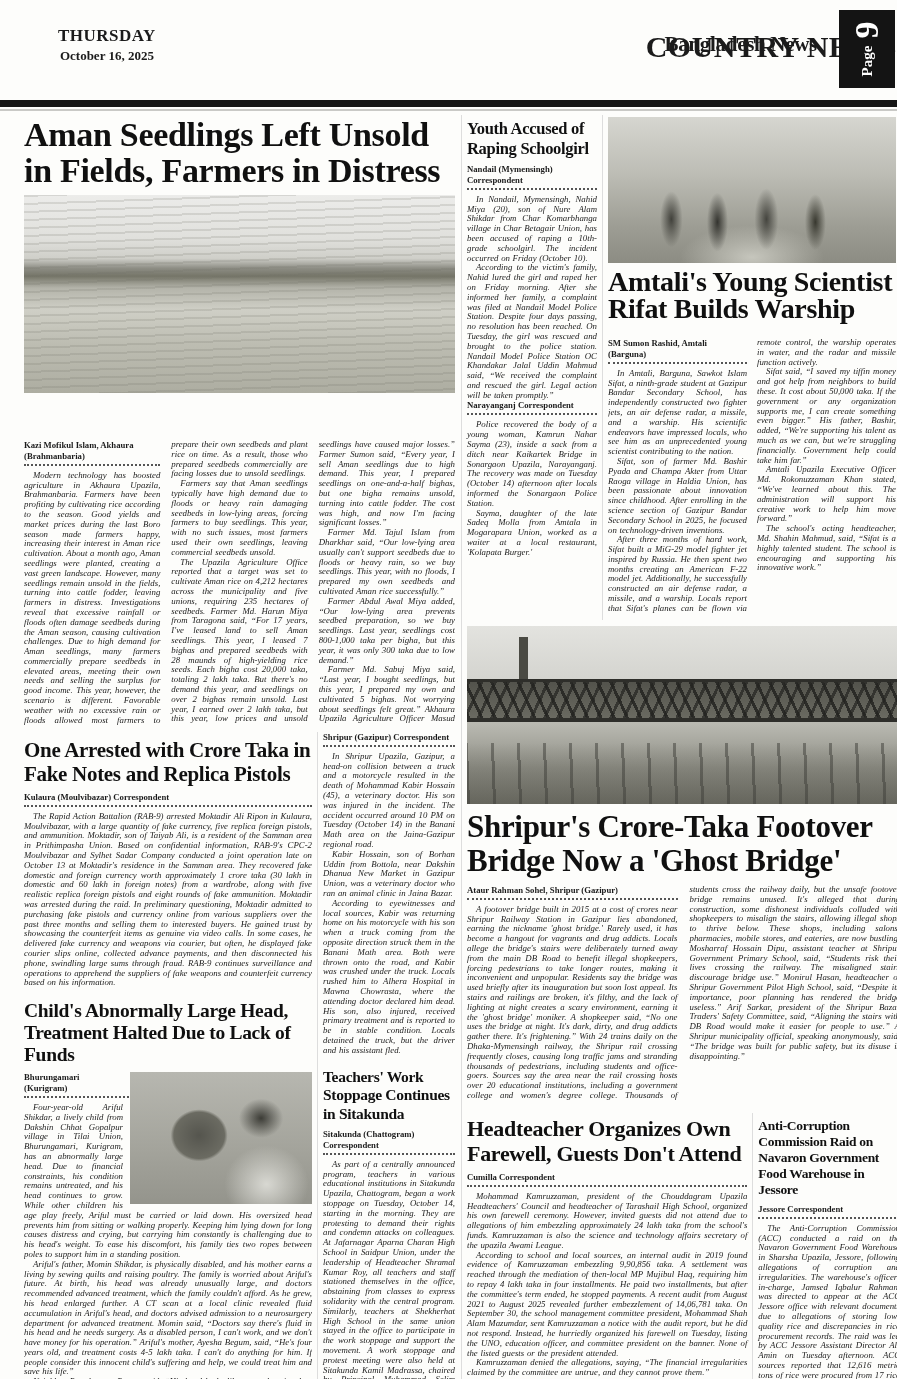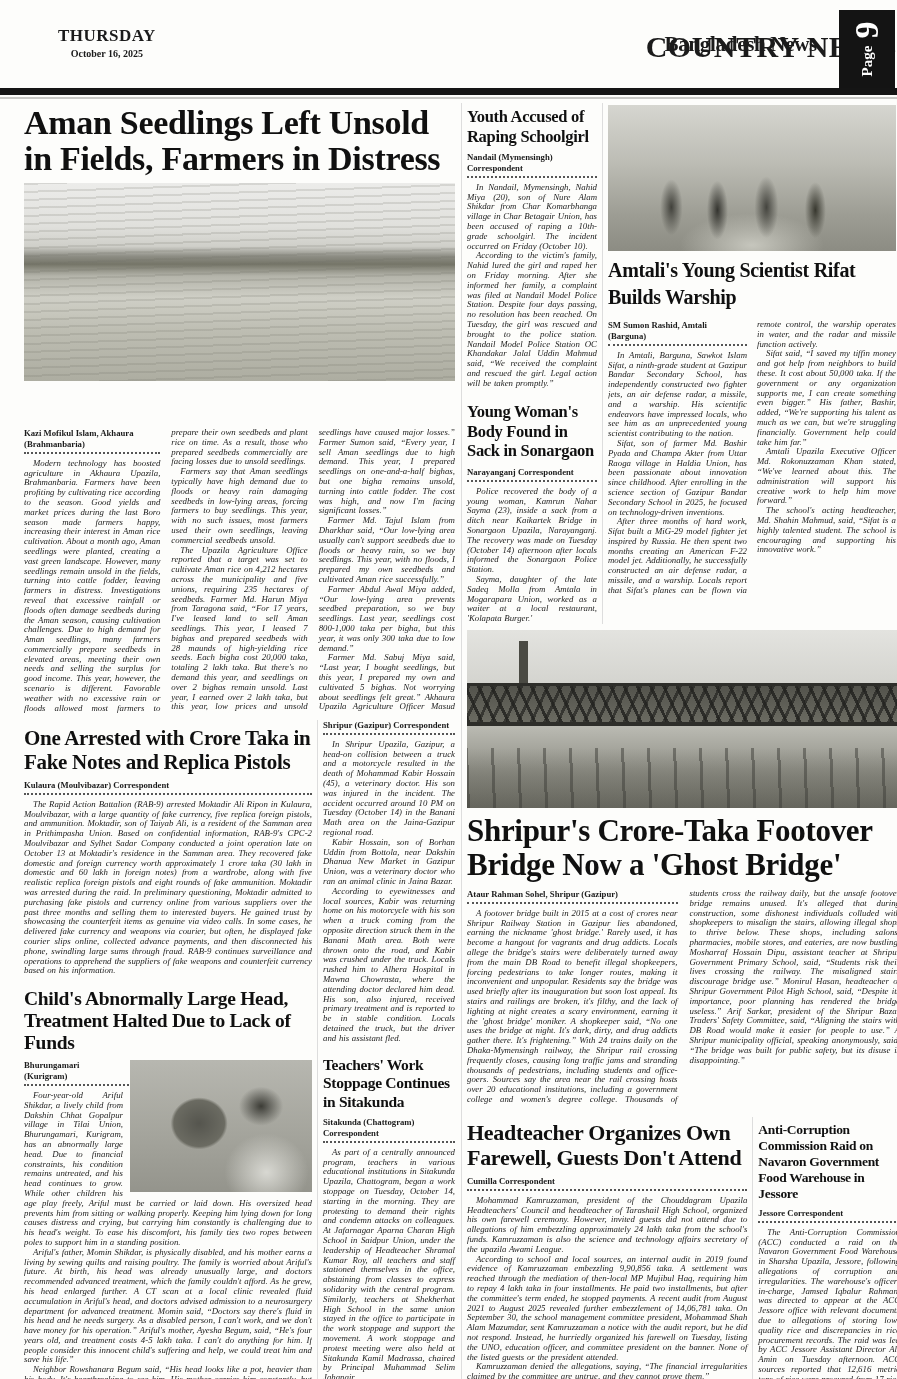"THURSDAY" .hdr { padding: 0 70px 0 24px -> 0 70px 12px 24px }
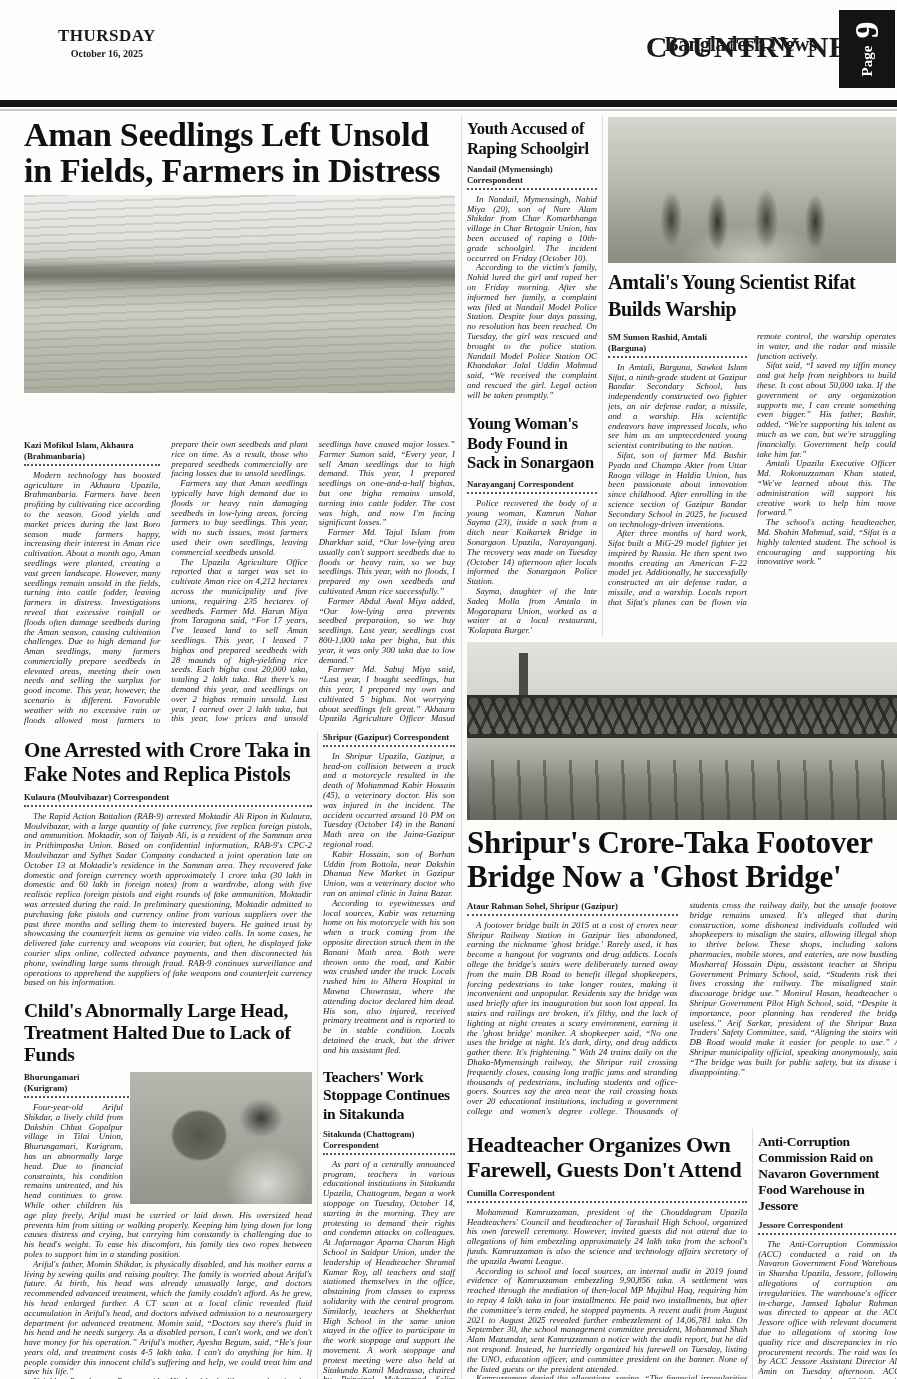"October 16, 2025" .hdr-datesub { font-size: 10px -> 13px }
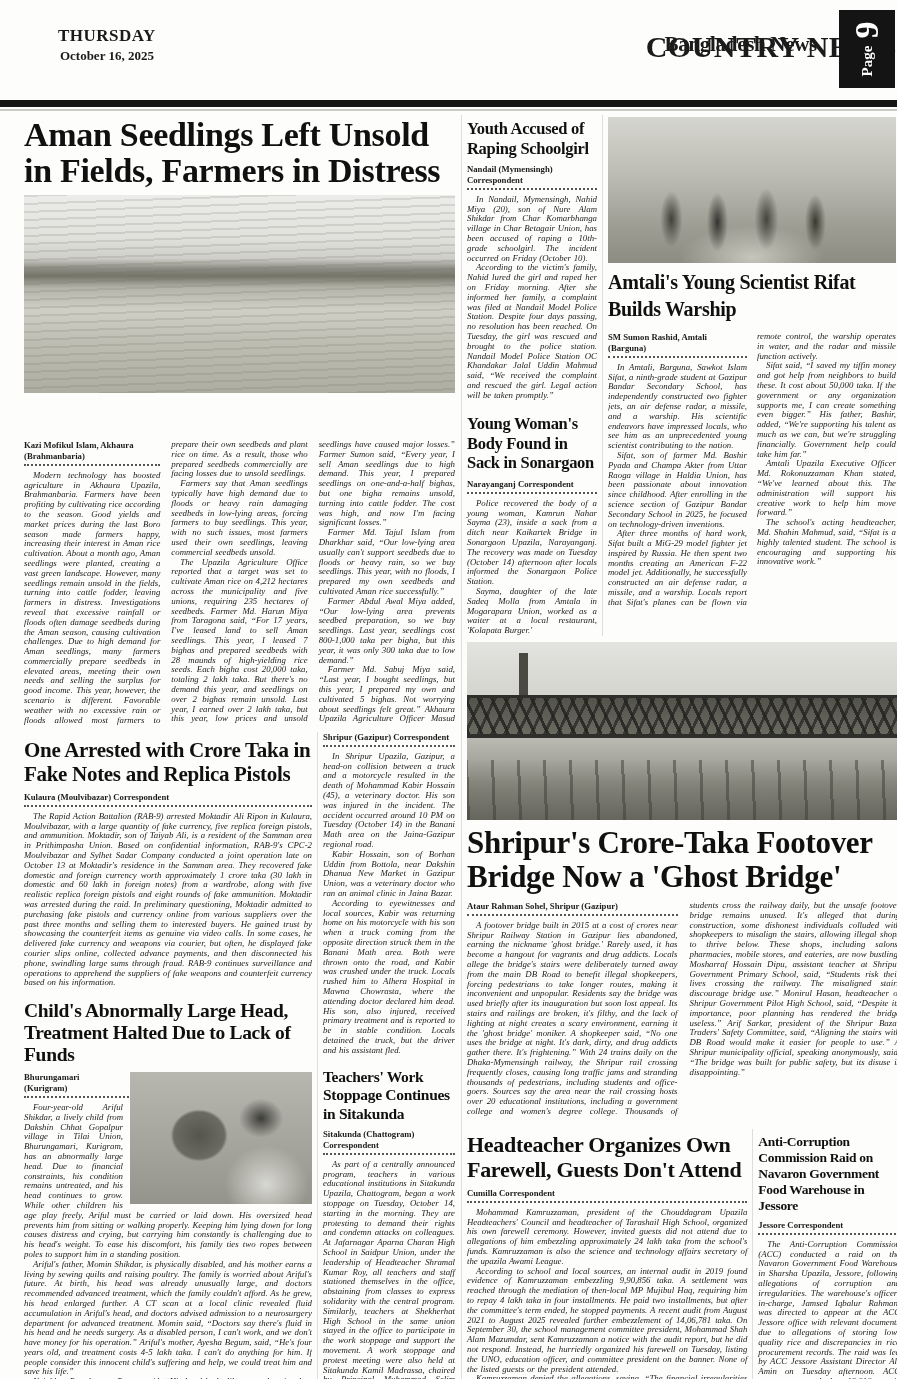"Amtali's Young Scientist Rifat Builds" .amtali-h { font-size: 20px -> 28px; margin: 4px 0 10px 0 -> 4px 0 16px 0 }
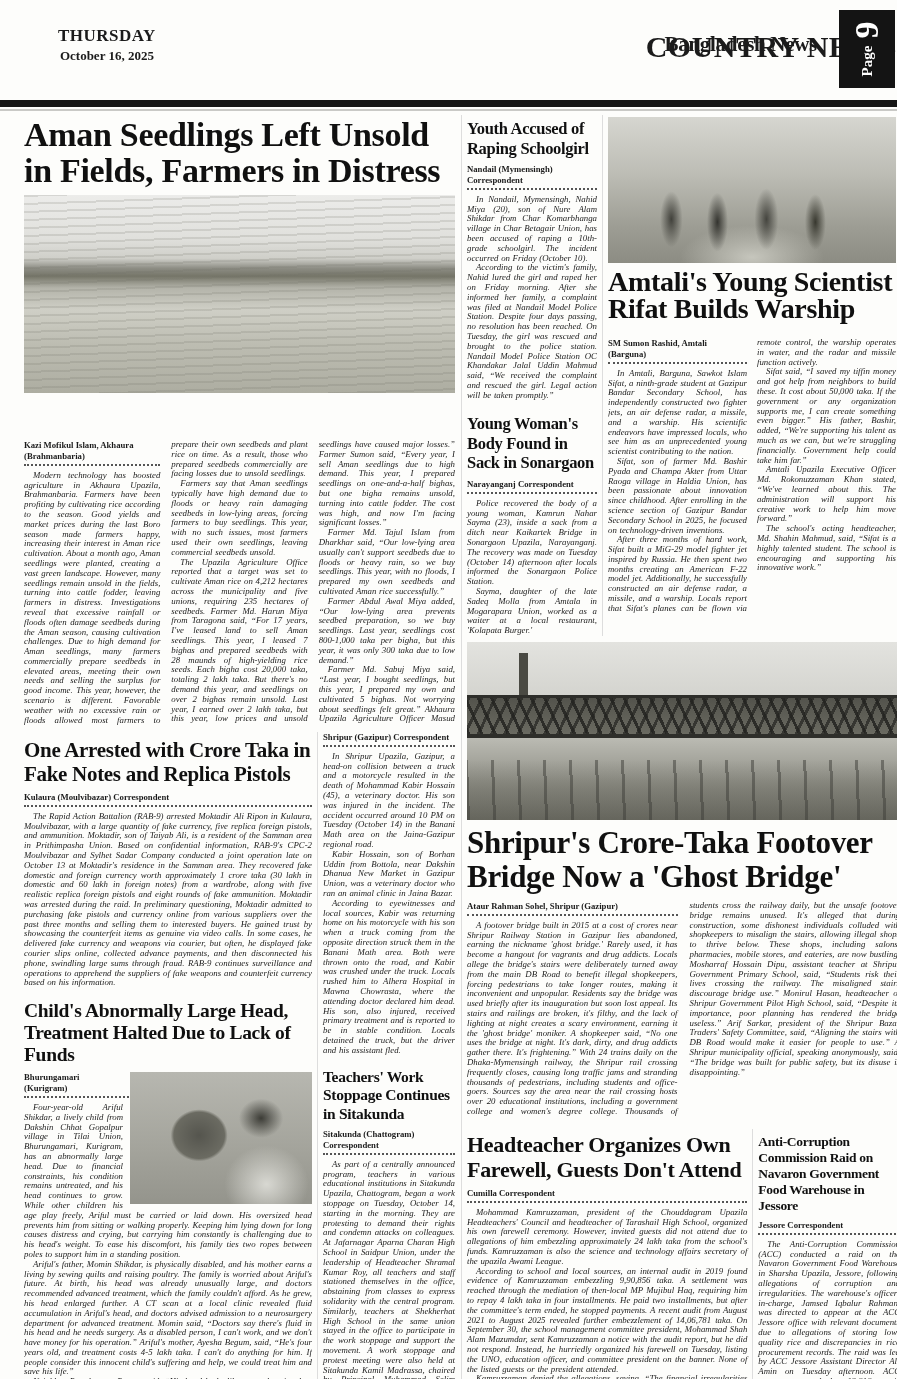"Young Woman's Body Found in" h3.sona-h { html: <h3>Young Woman's Body Found in Sack in Sonargaon</h3> -> none }
